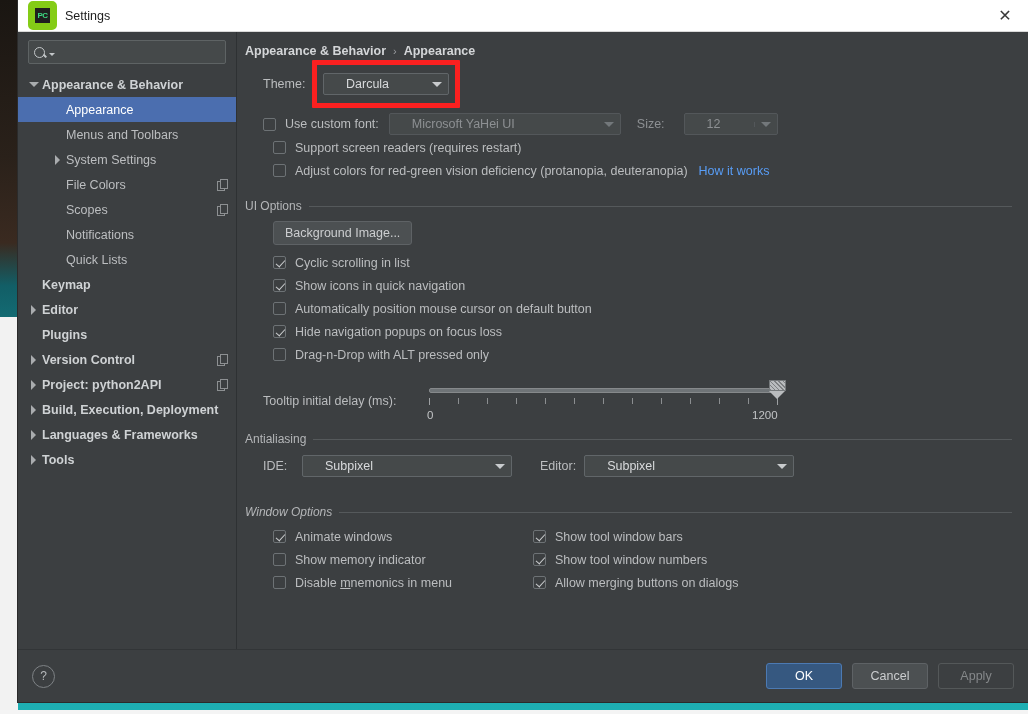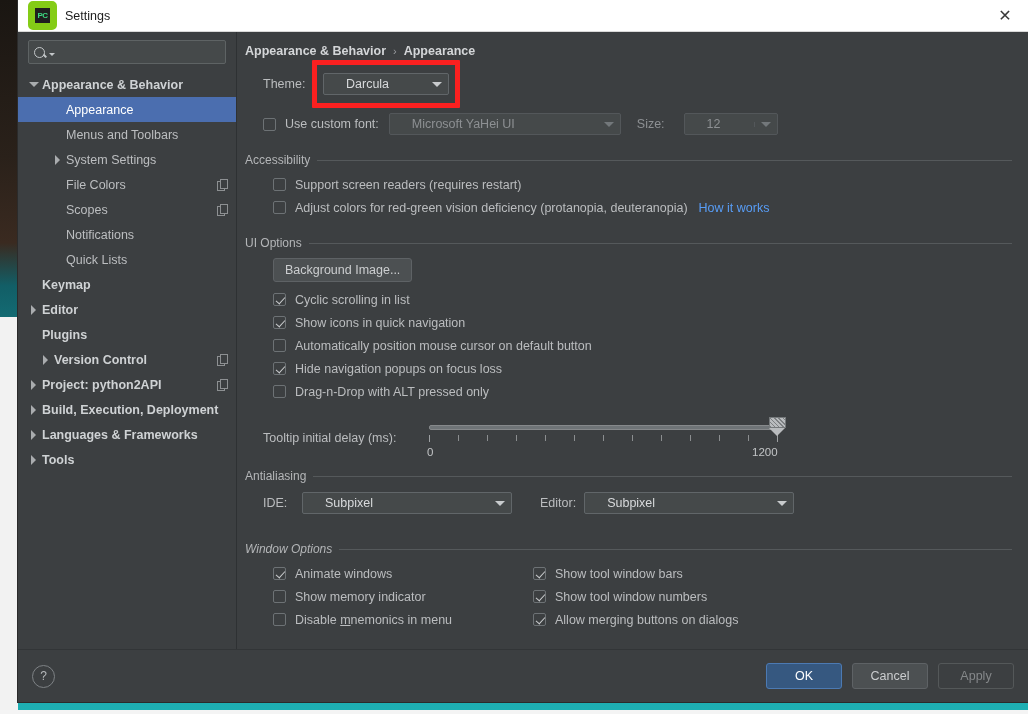"Accessibility" div.section { html: <div> <span>Accessibility</span> <span></span> </div> -> none }
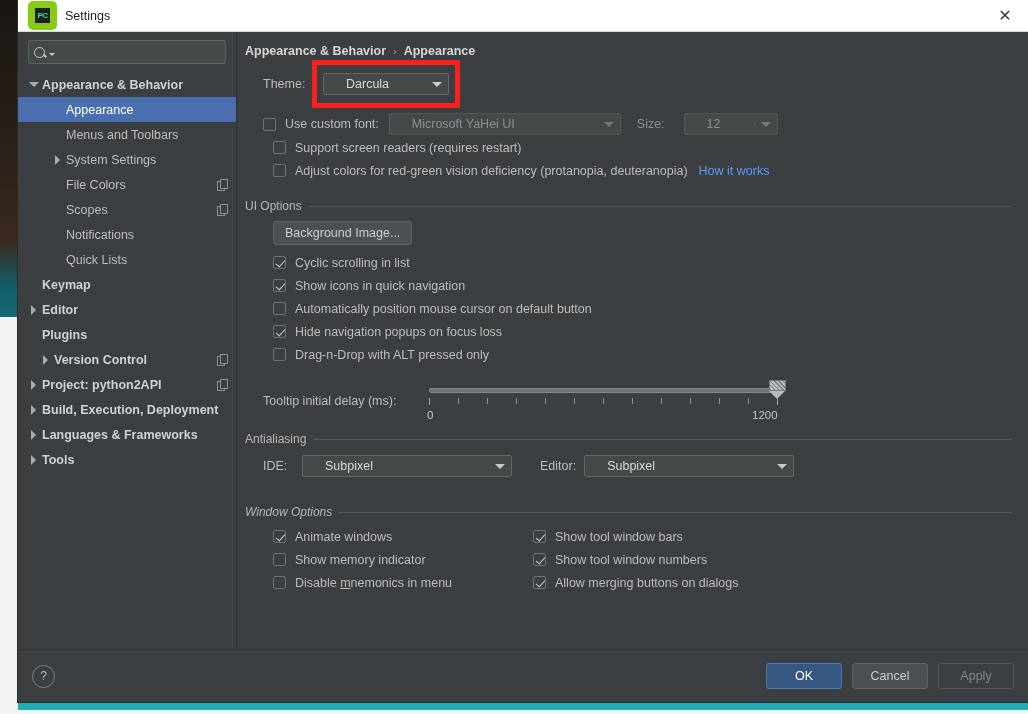"Version Control" div.tree-row { padding-left: 22px -> 10px }
